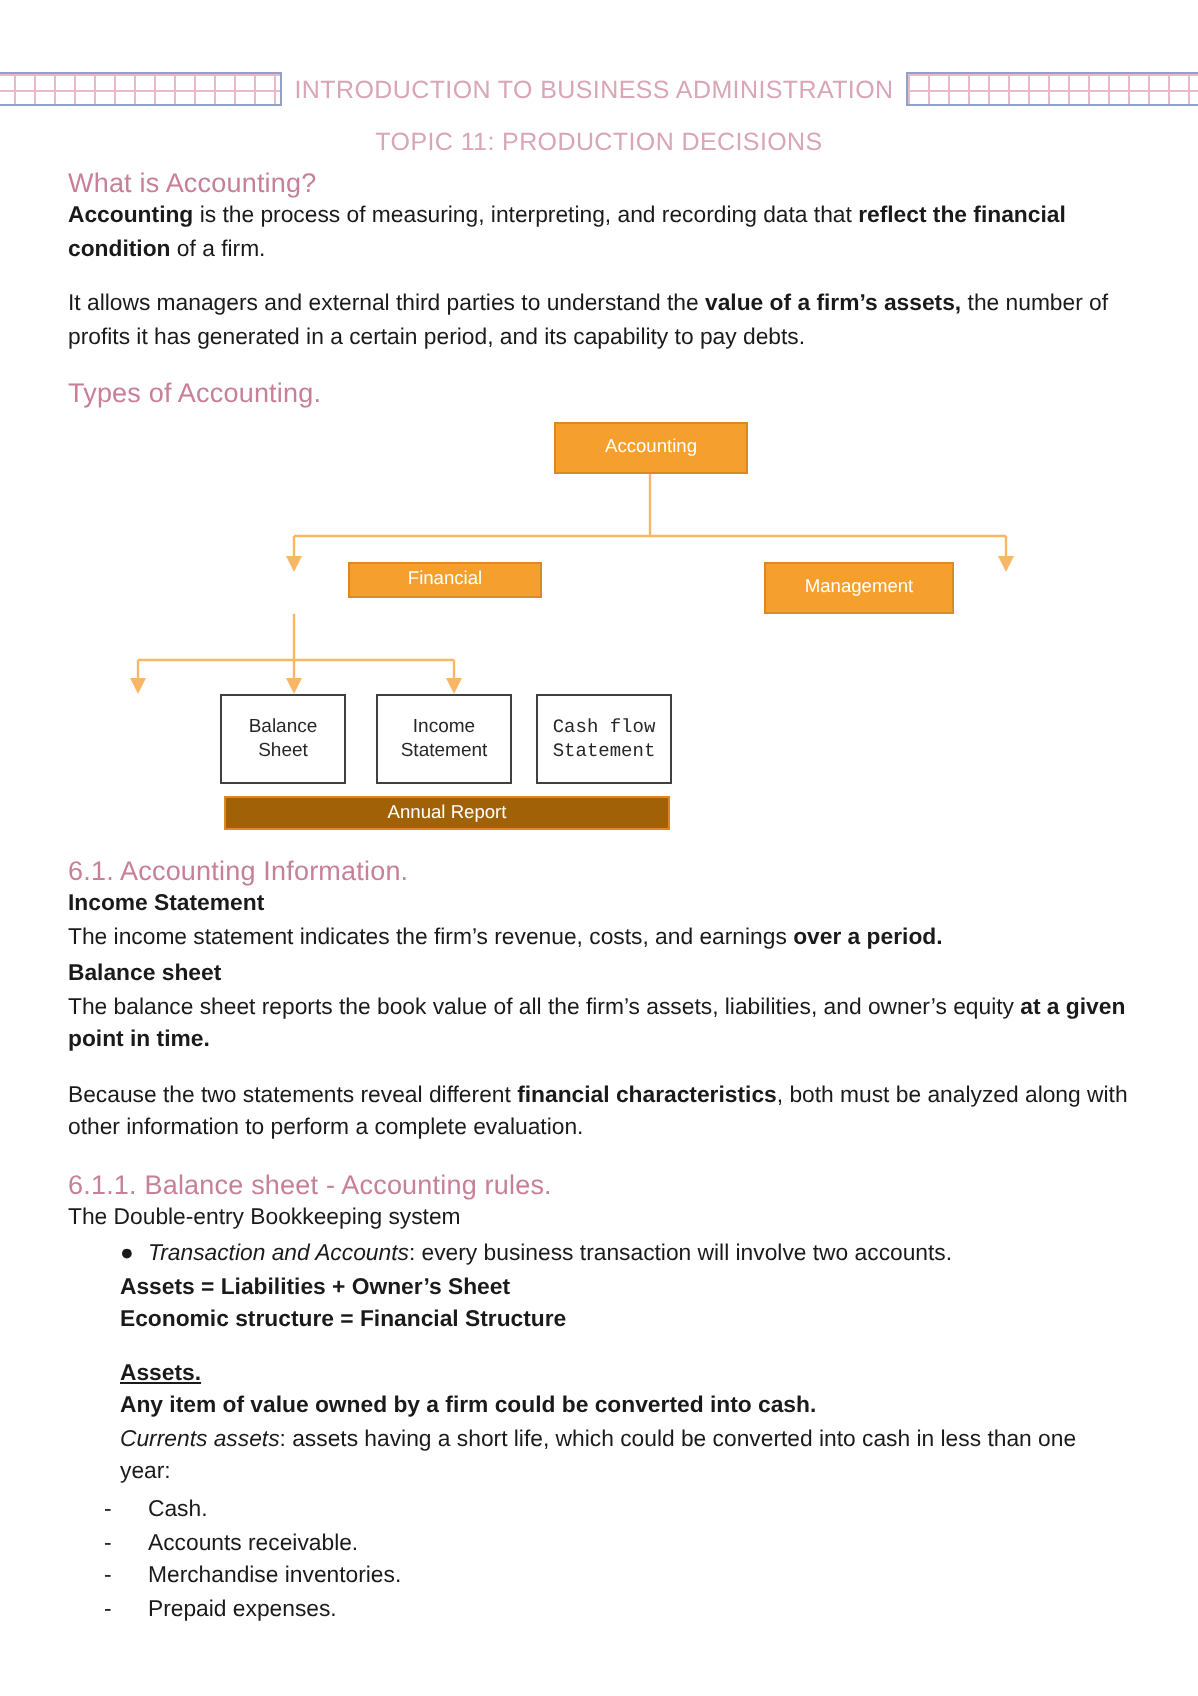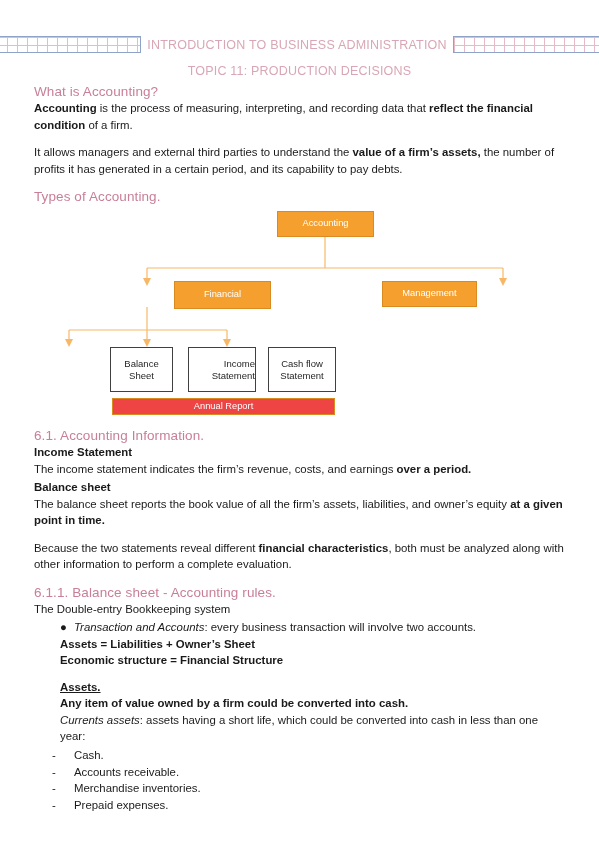"Financial" div.node { height: 28px -> 18px }
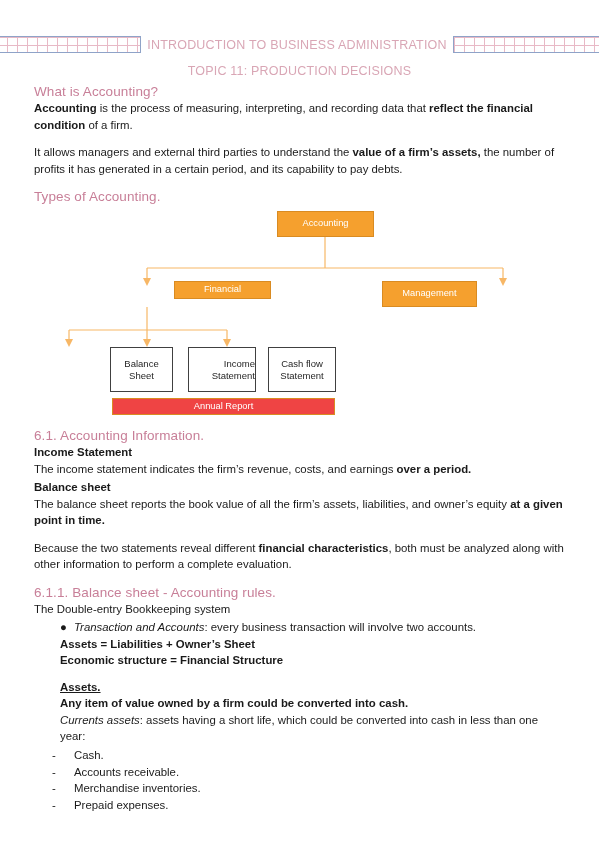"Income" div.node { align-items: flex-end -> none }
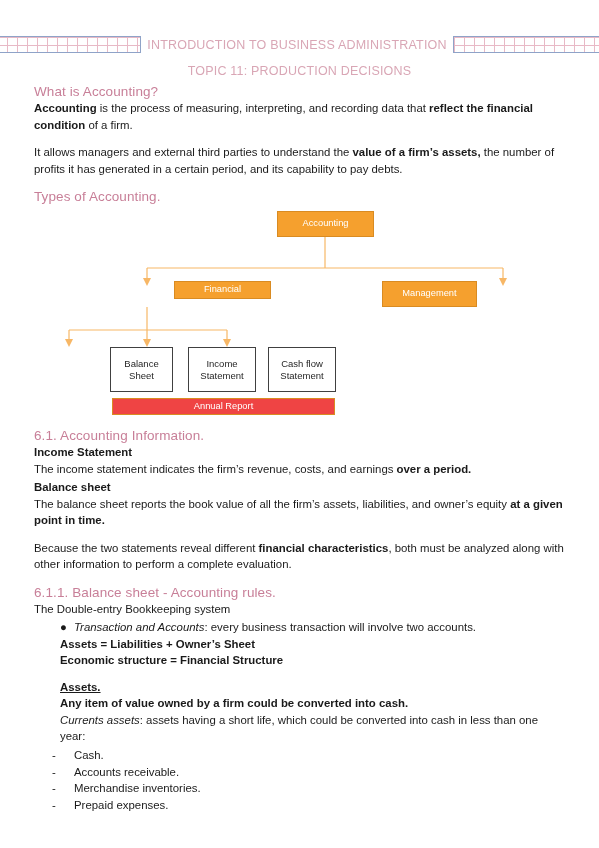"Cash flow" div.node { font-family: none -> Liberation Mono, monospace }
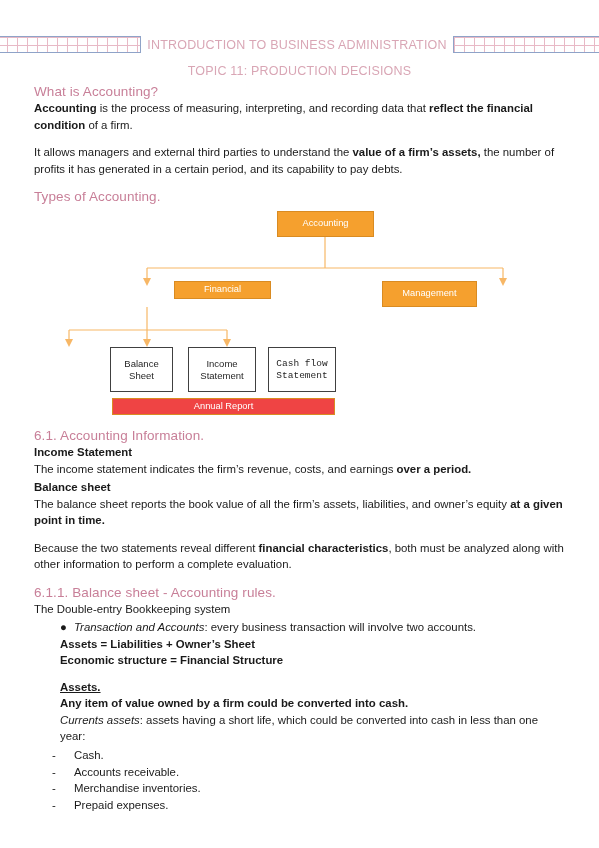"Annual Report" .node.bar { background: #ef4444 -> #a16207 }
